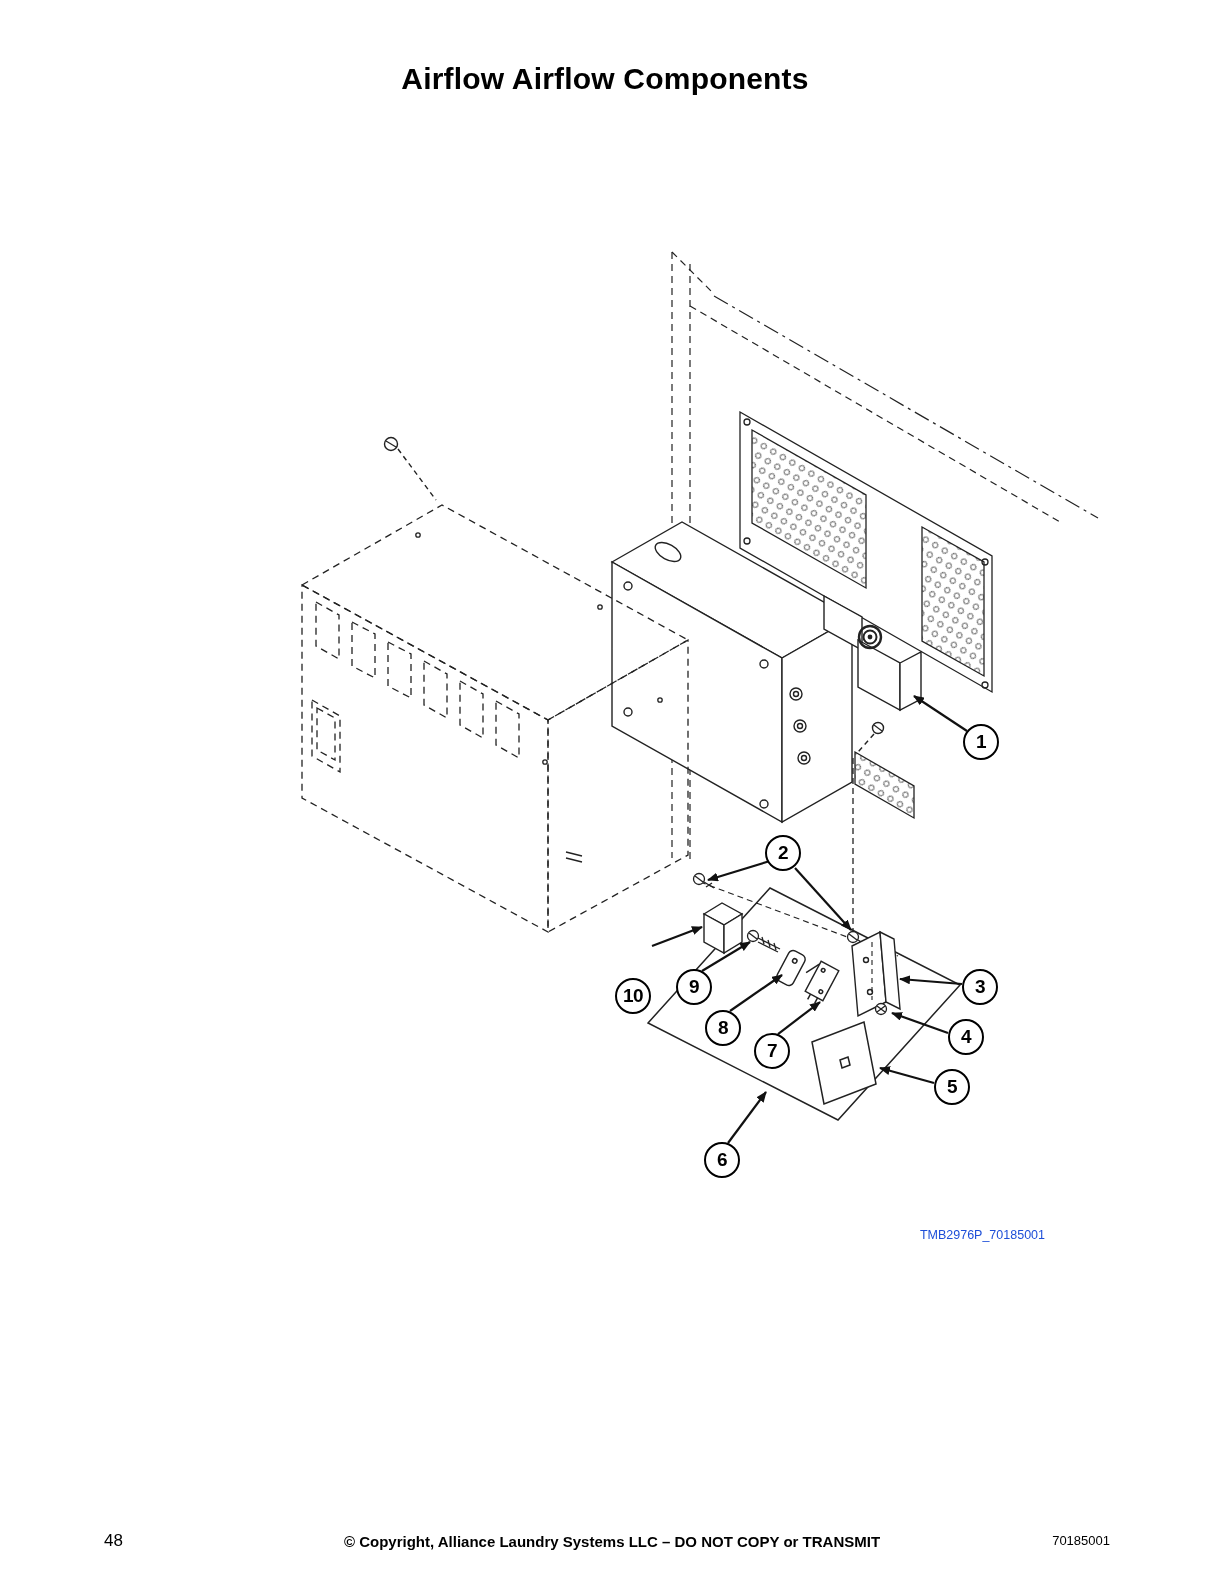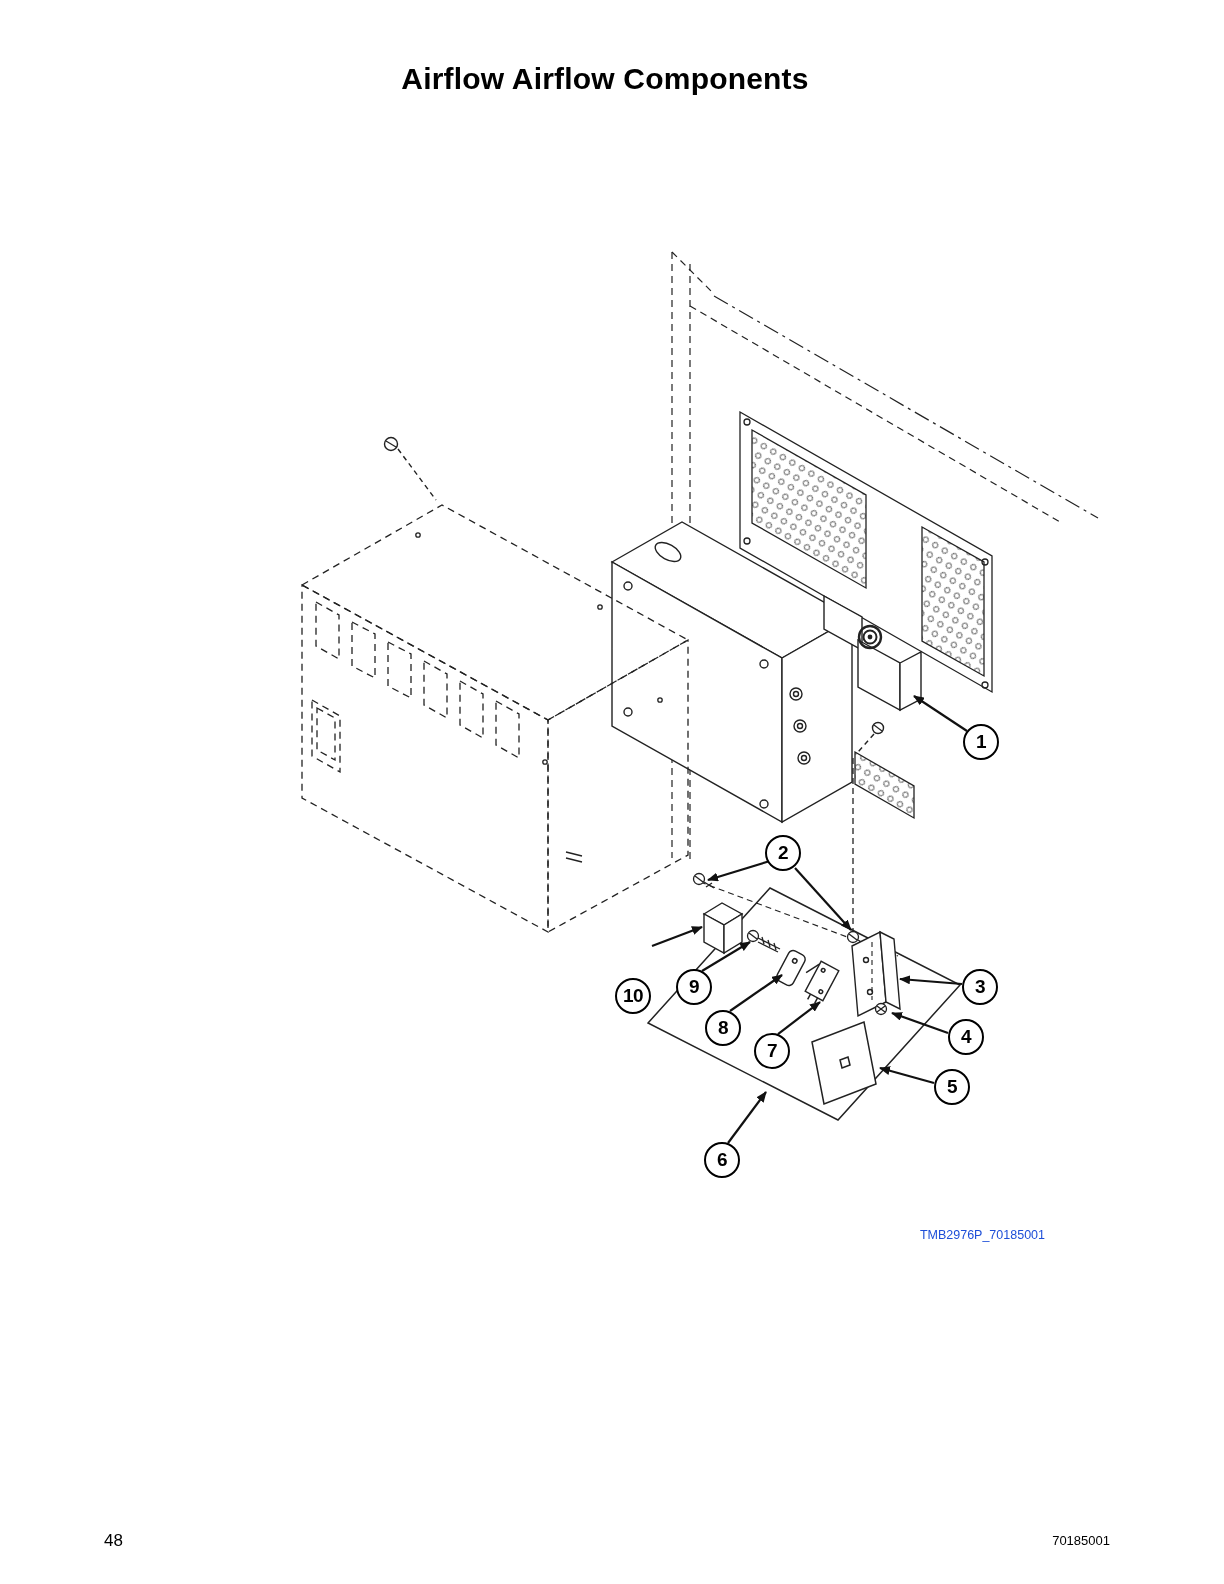"© Copyright, Alliance Laundry Systems" span.copyright { html: none -> <span>© Copyright, Alliance Laundry Systems LLC – DO NOT COPY or TRANSMIT</span> }
